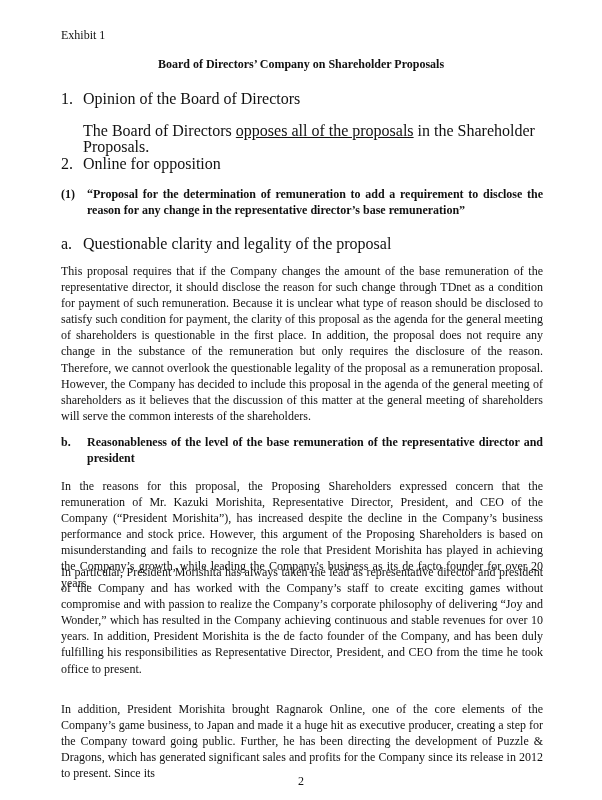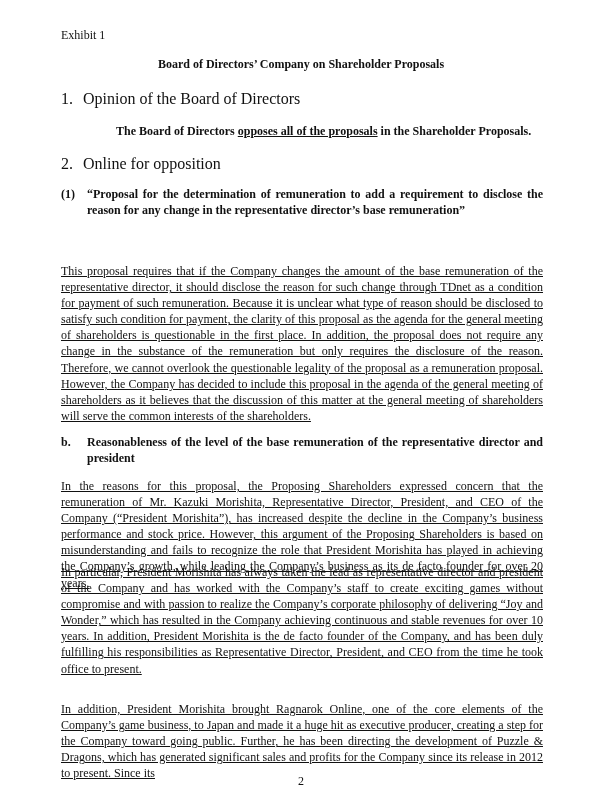"The Board of Directors opposes" .h-indent { font-size: 12px -> 16px; font-weight: bold -> normal; margin-left: 33px -> none }
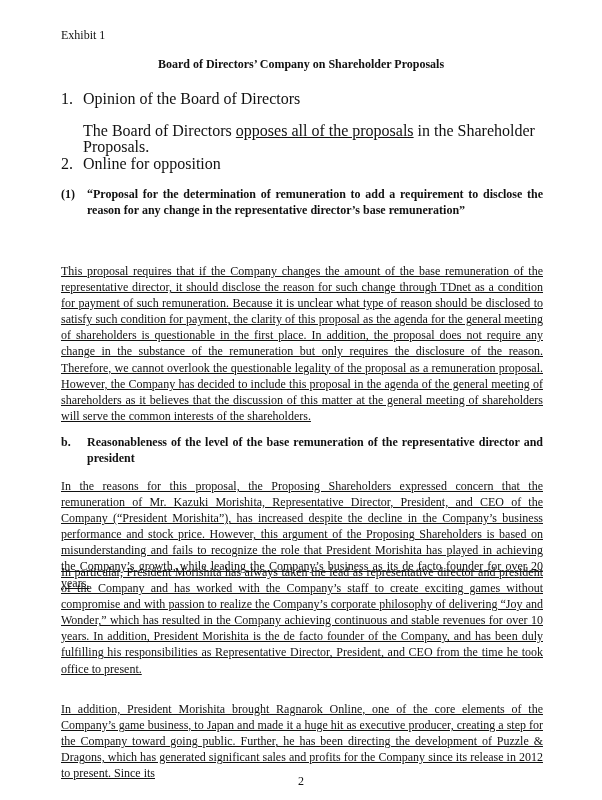"a. Questionable clarity and legality" div.h { html: none -> <div> <span>a.</span><span>Questionable clarity and legality of the proposal</span> </div> }
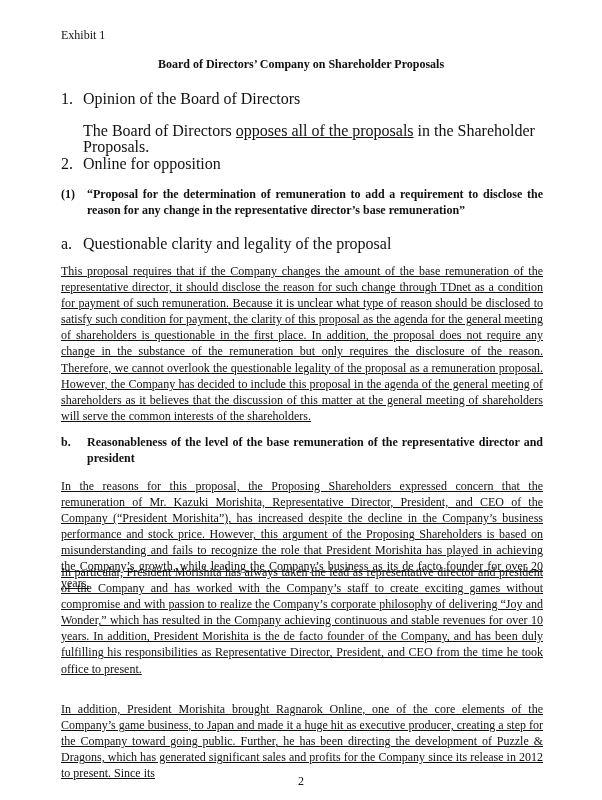"This proposal requires that if" .para { text-decoration: underline -> none }
